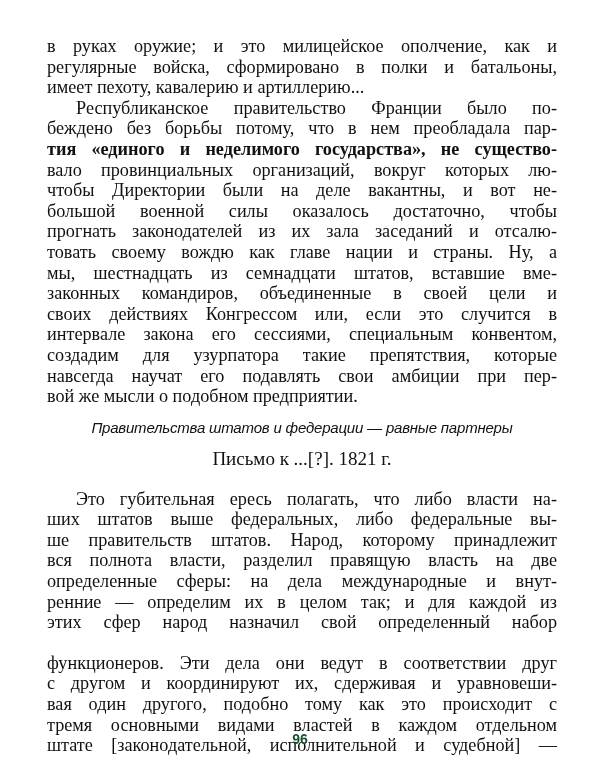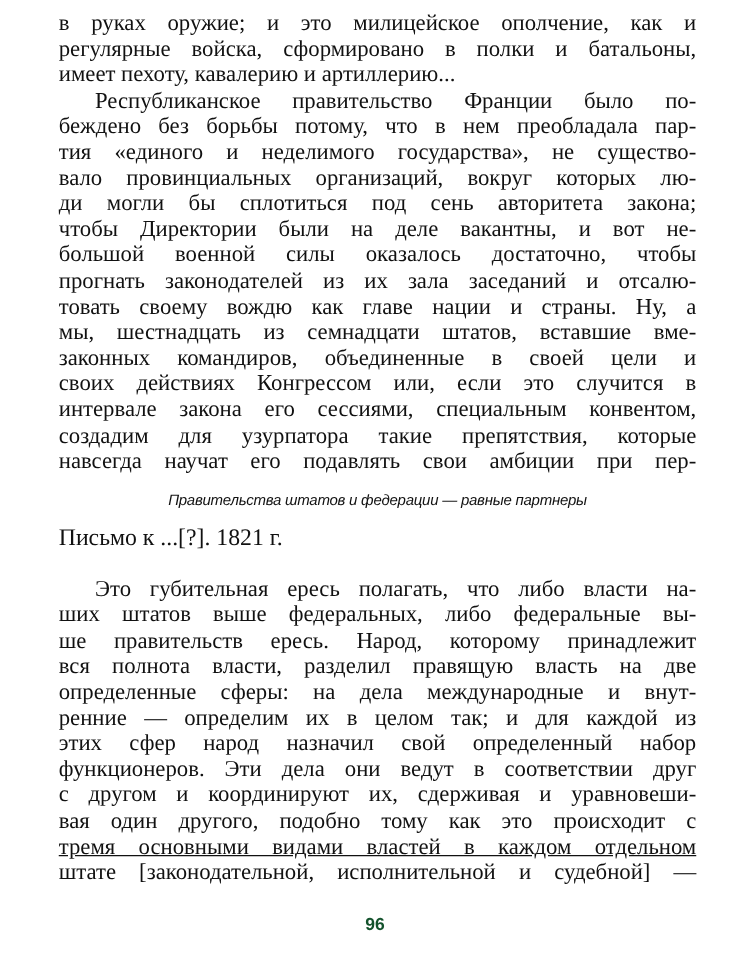"в руках оружие; и это" .page { top: 8px -> 36px }
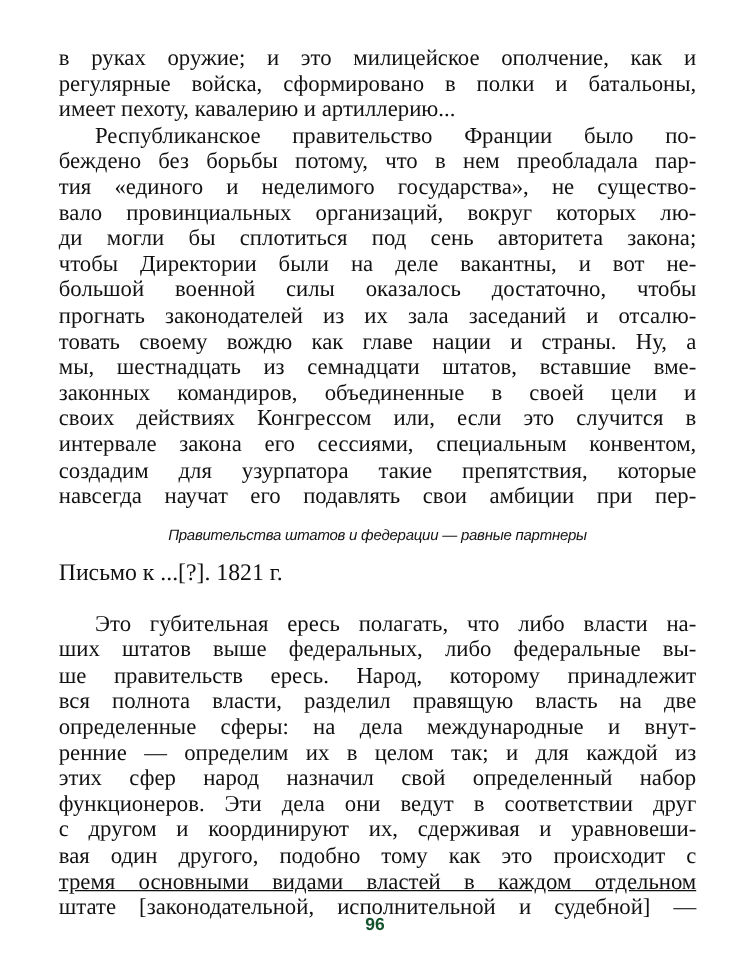"тия «единого и неделимого государства»," span.line { font-weight: none -> bold }
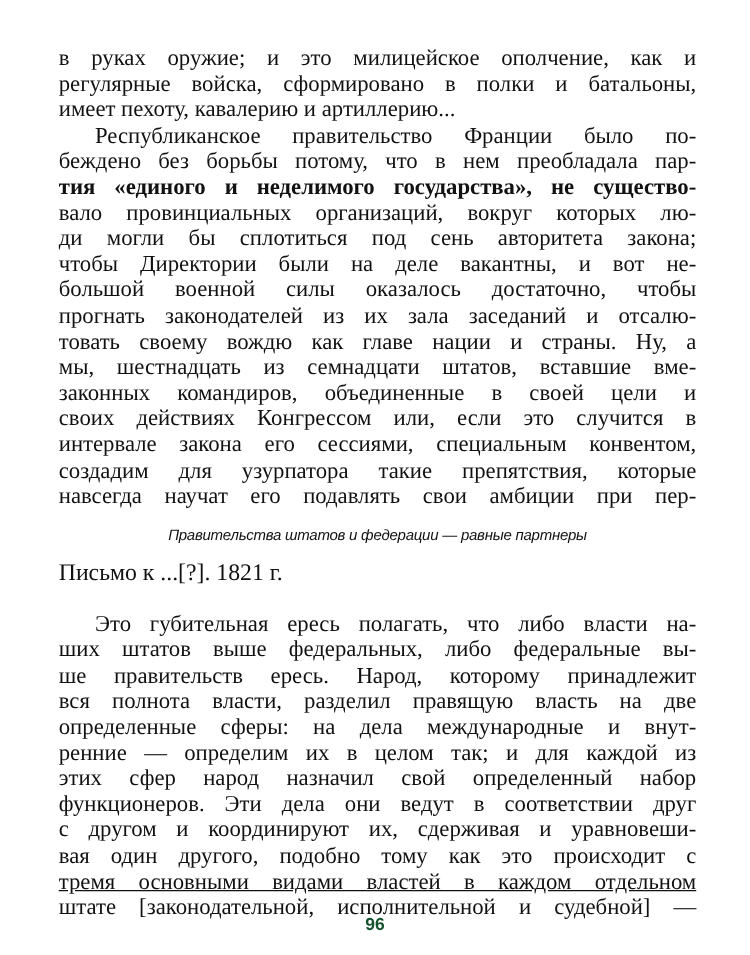"ди могли бы сплотиться под" span.line { html: <span>ди могли бы сплотиться под сень авторитета закона;</span> -> none }
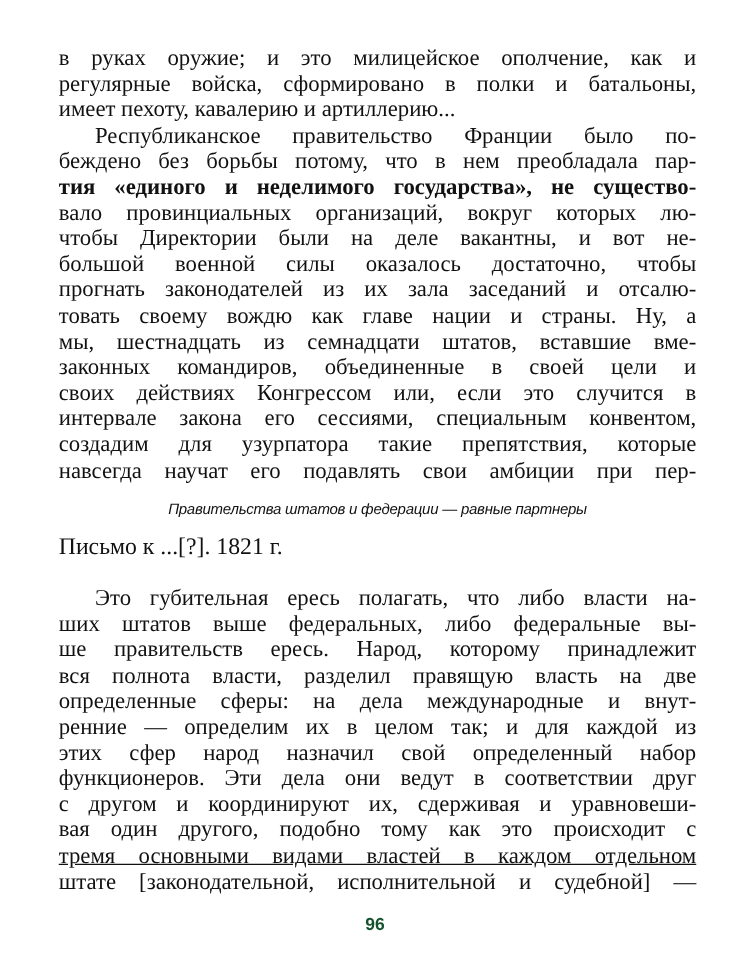"вой же мысли о подобном" span.line { html: none -> <span>вой же мысли о подобном предприятии.</span> }
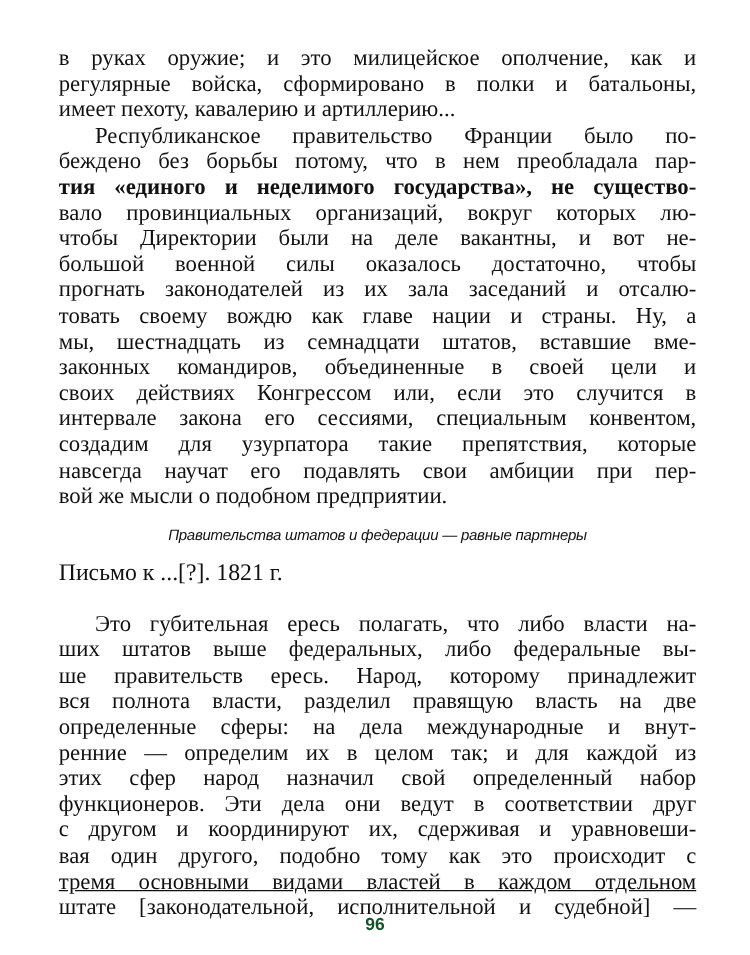"Правительства штатов и федерации —" .heading-italic { font-size: 12px -> 15px }
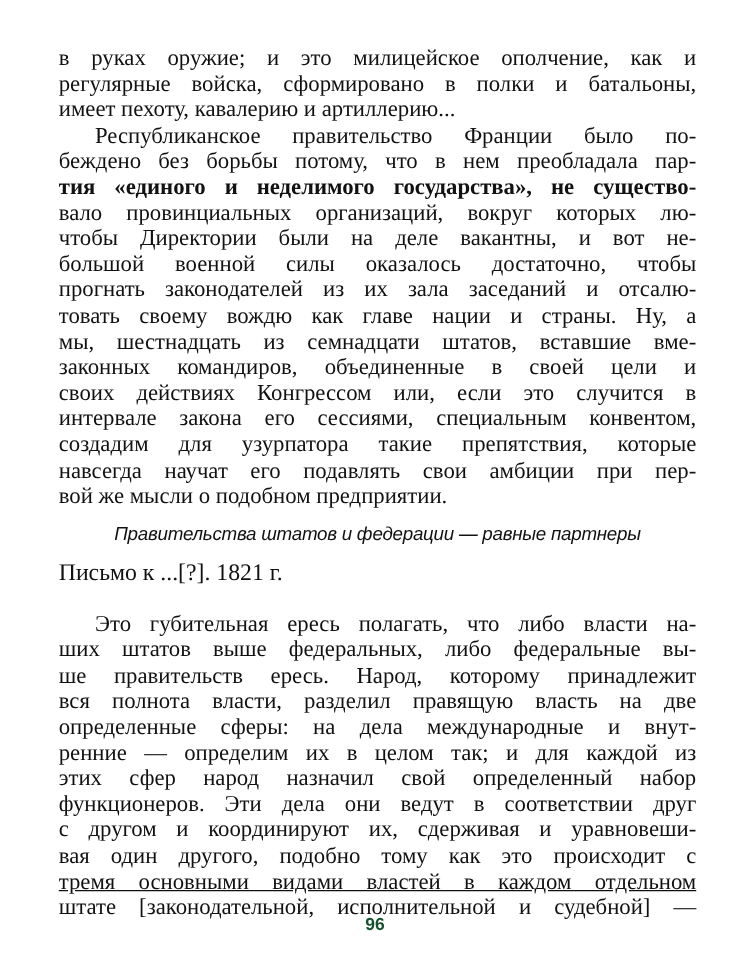"Письмо к ...[?]. 1821 г." .subheading { text-align: left -> center }
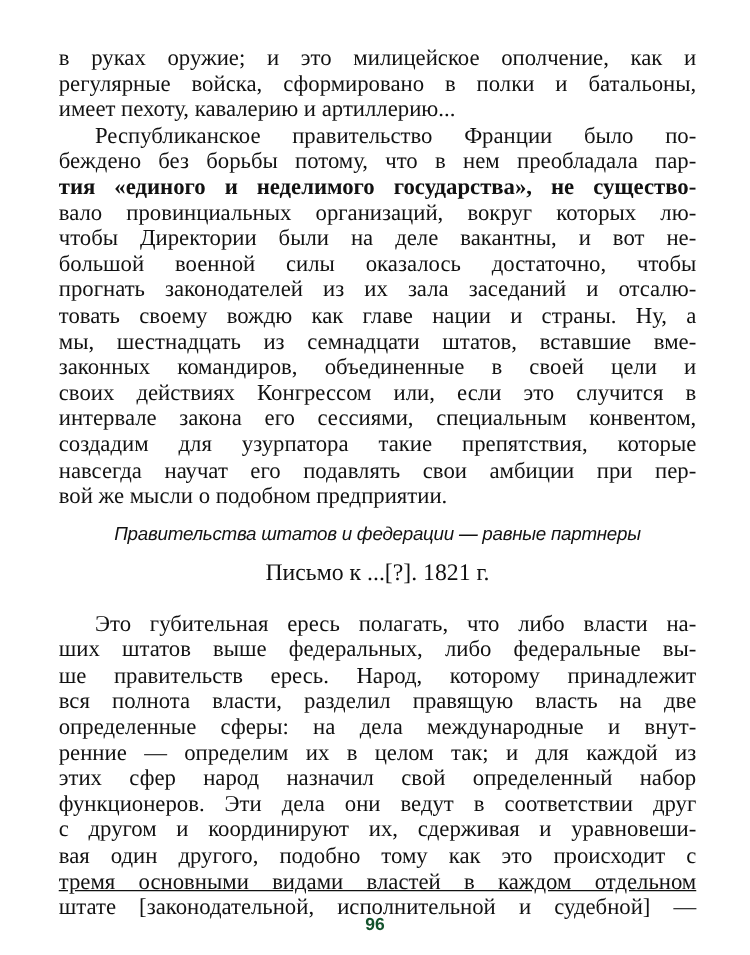"ше правительств ересь. Народ, которому" span.line { text: ересь -> штатов }
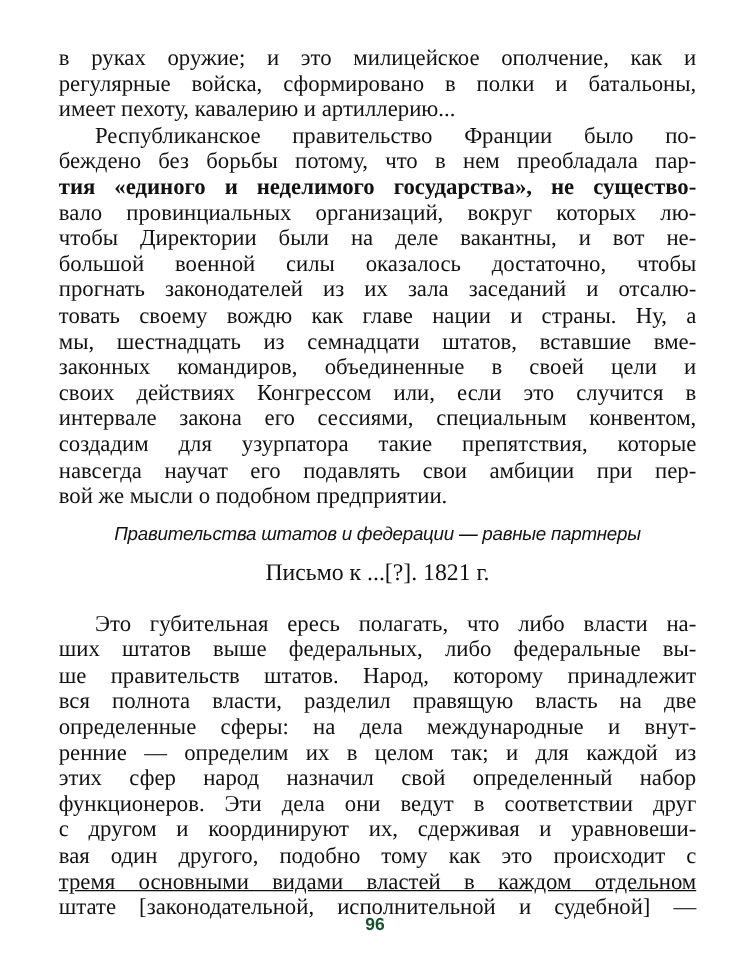"функционеров. Эти дела они ведут" span.line { margin-top: none -> 20px }
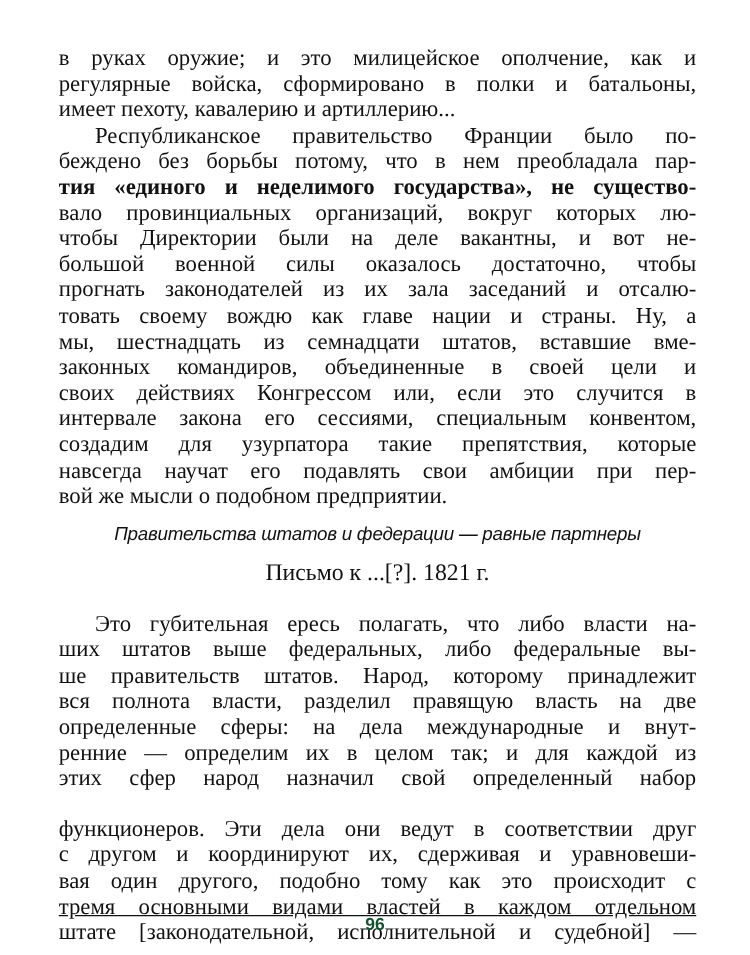"тремя основными видами властей в" span.line { text-decoration: underline -> none }
